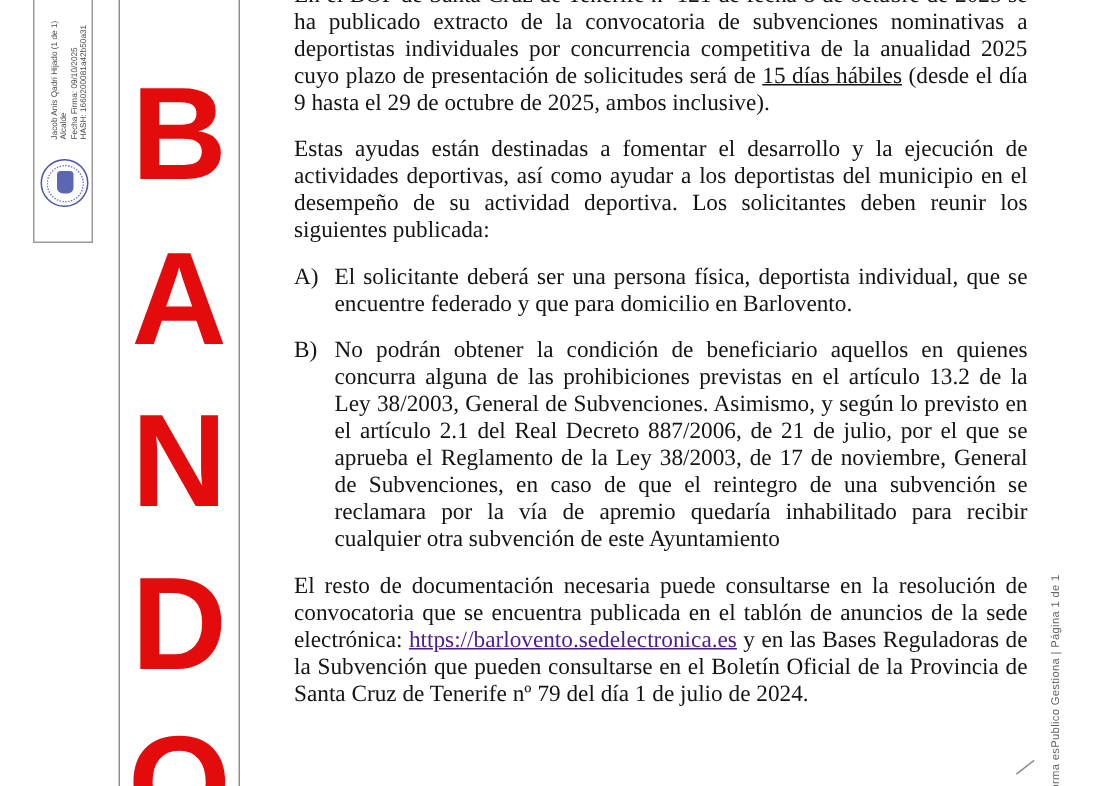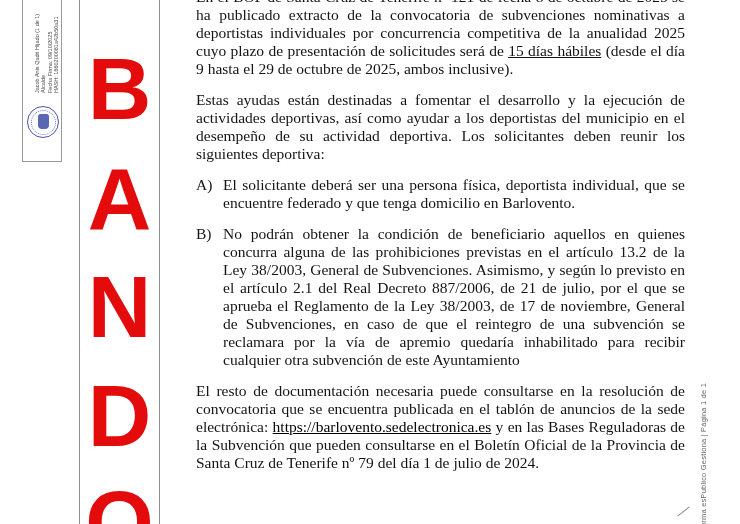"deportiva:" span.seg-b { text: deportiva -> publicada }
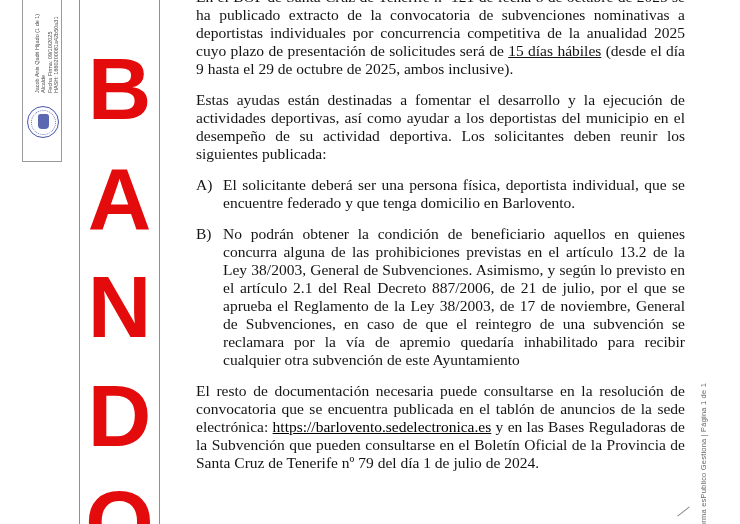"El solicitante deberá ser una" span { text: tenga -> para }
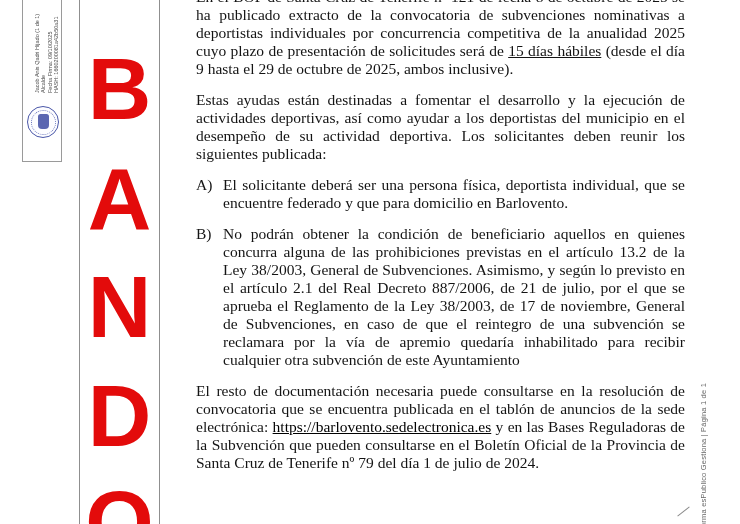"https://barlovento.sedelectronica.es" a.link { color: #000000 -> #4c1d95 }
